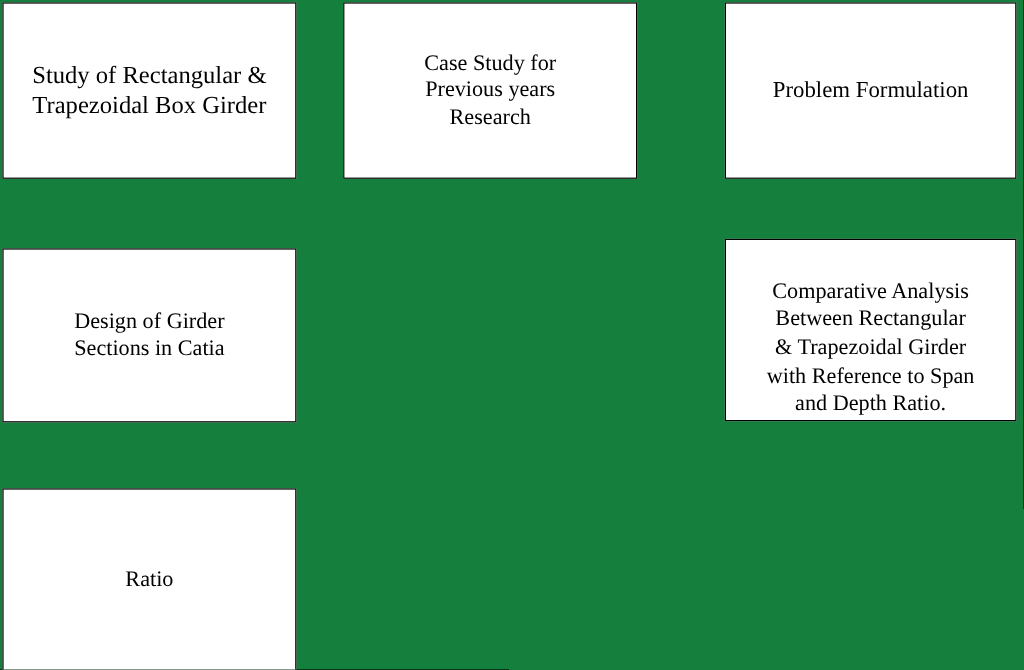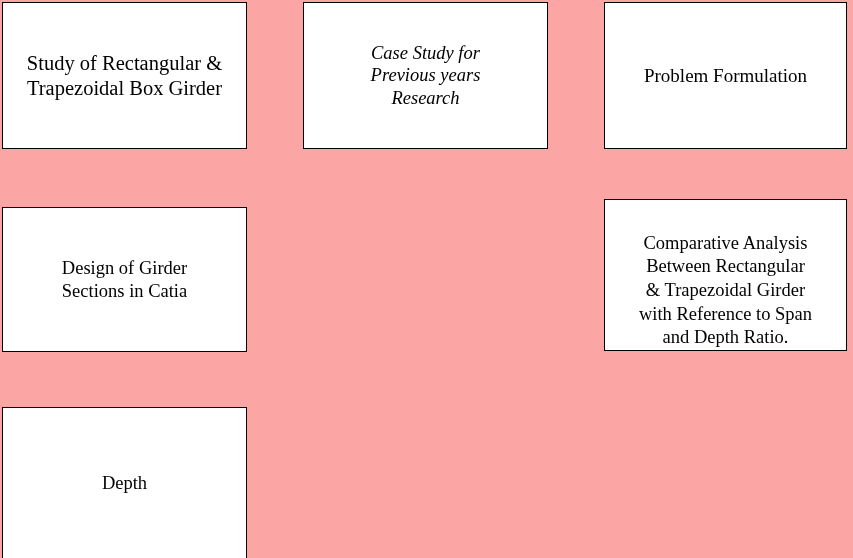"Study of Rectangular &" #flowchart-canvas { background: #fca5a5 -> #15803d }
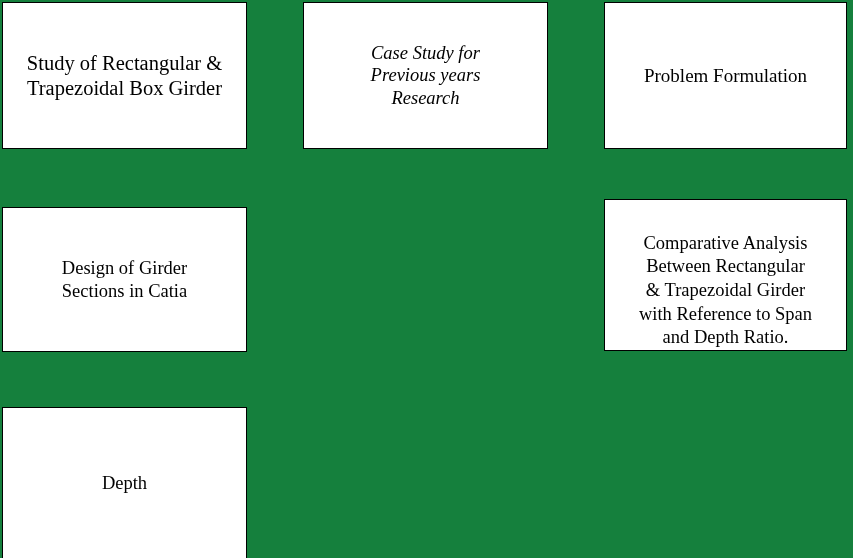"Case Study for" #box-case-study { font-style: italic -> none; left: 303px -> 286px }
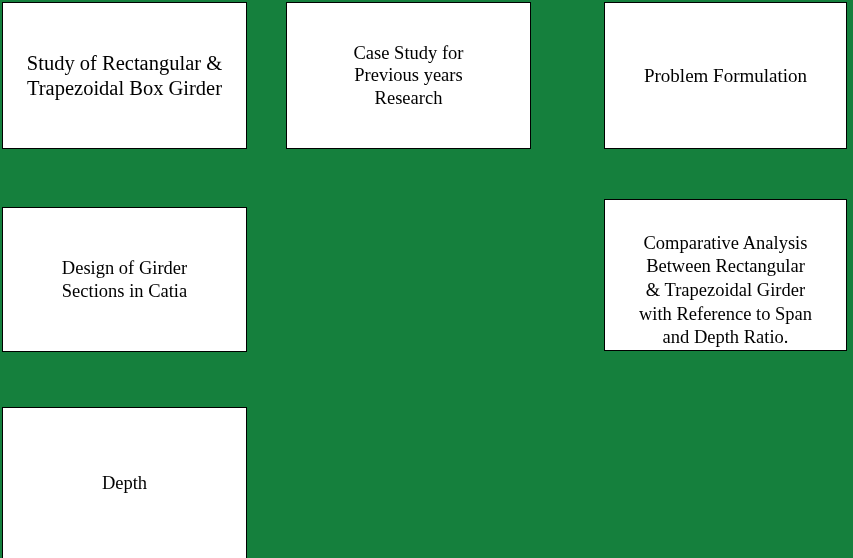"Depth" span.box-text { text: Depth -> Ratio }
